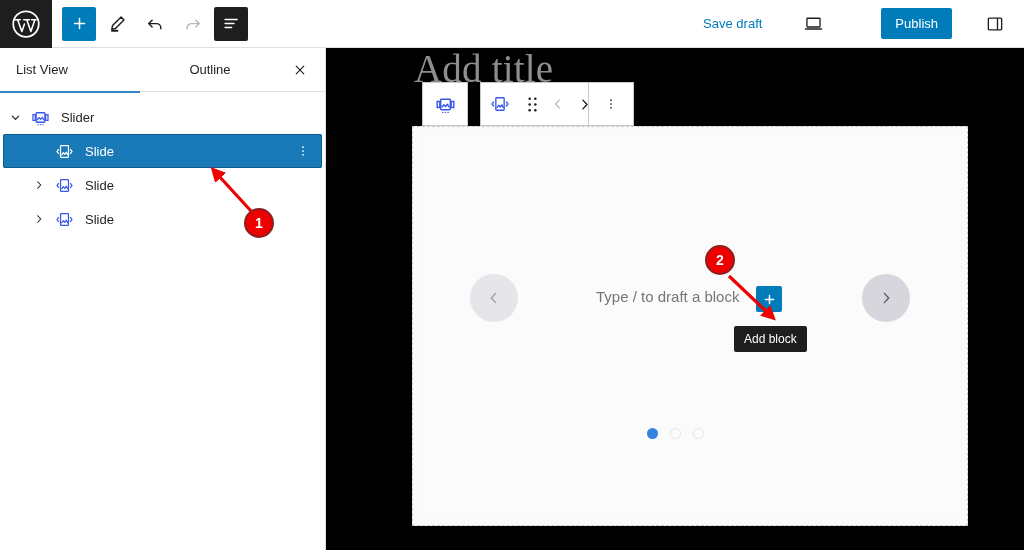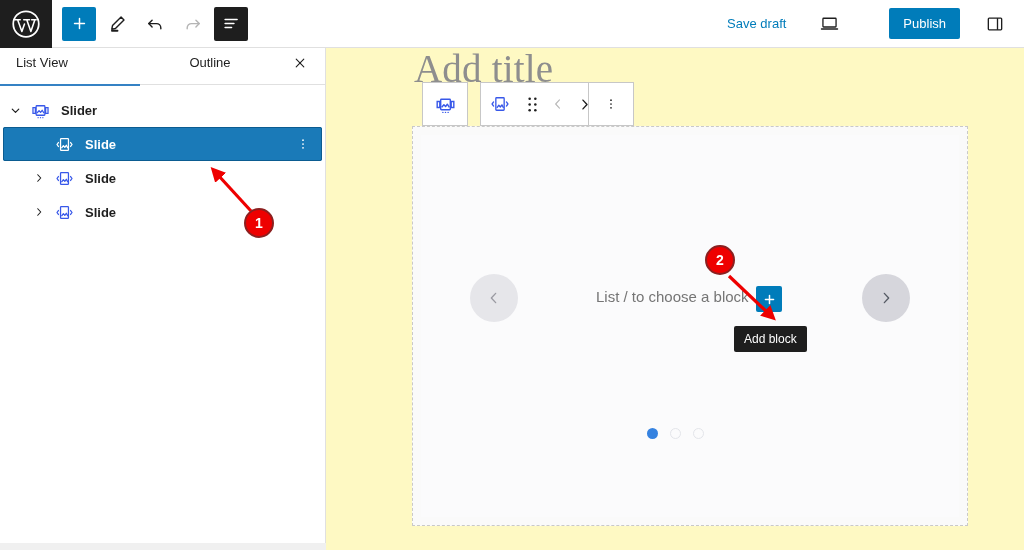"Save draft" .hdr-right { gap: 18px -> 26px }
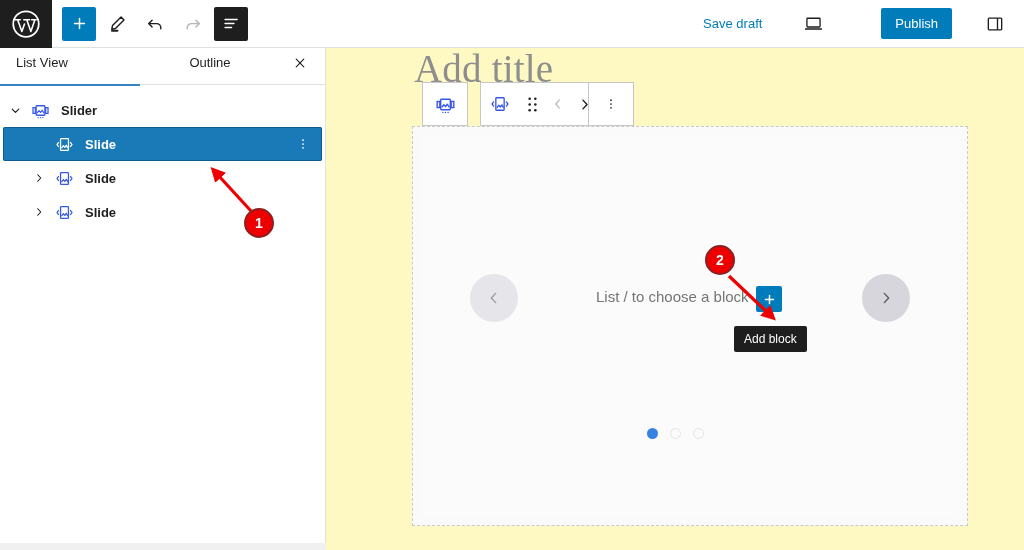"List View" .sidebar { top: 41px -> 48px }
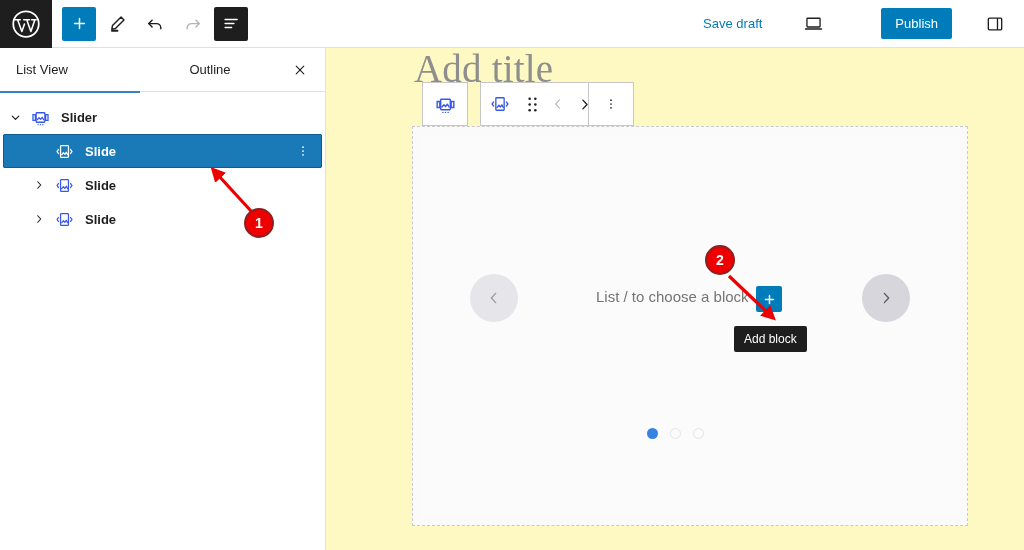"Add title" .canvas { background: #fef9c3 -> #000000 }
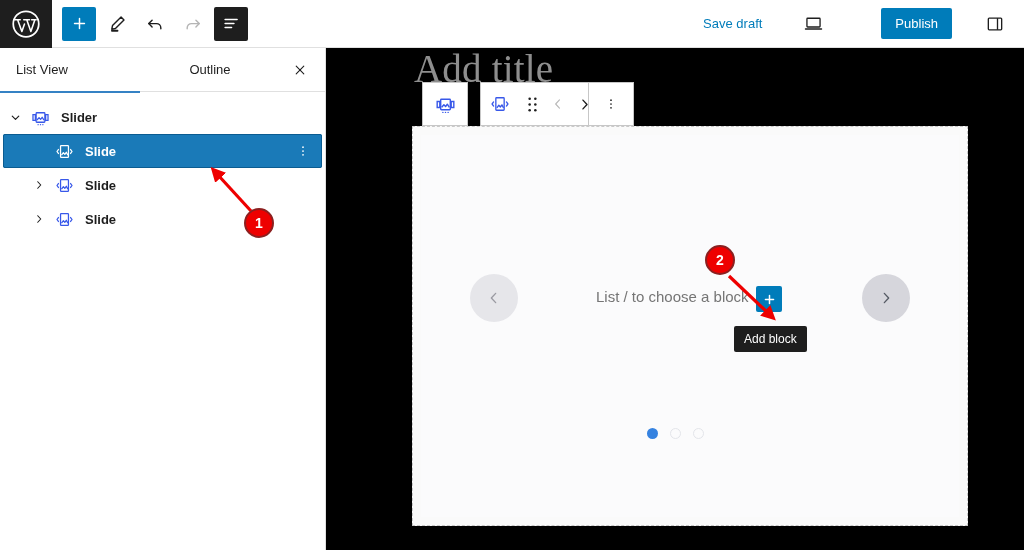"Slider" .lv-list { font-weight: bold -> none }
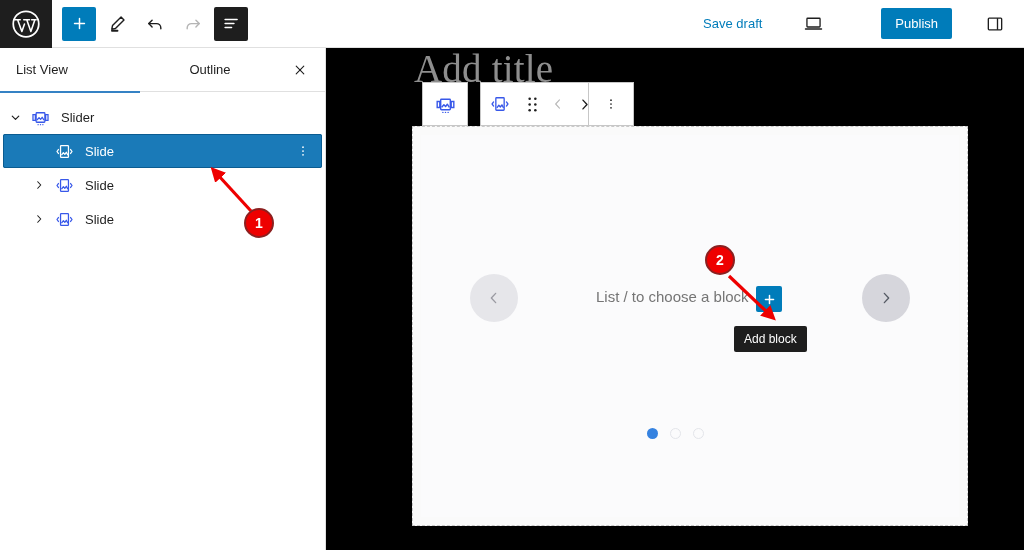"List / to choose a" div.placeholder-text { text: List / to choose -> Type / to draft }
